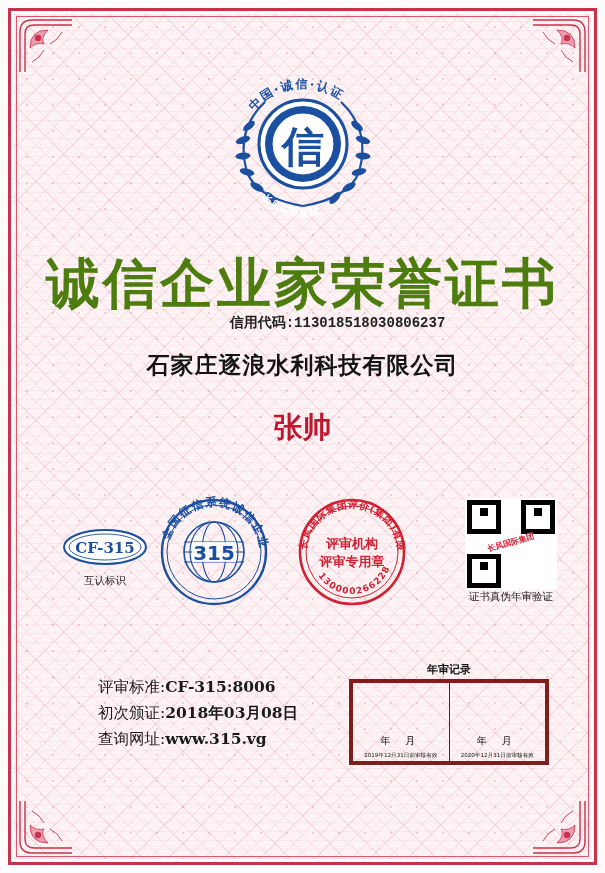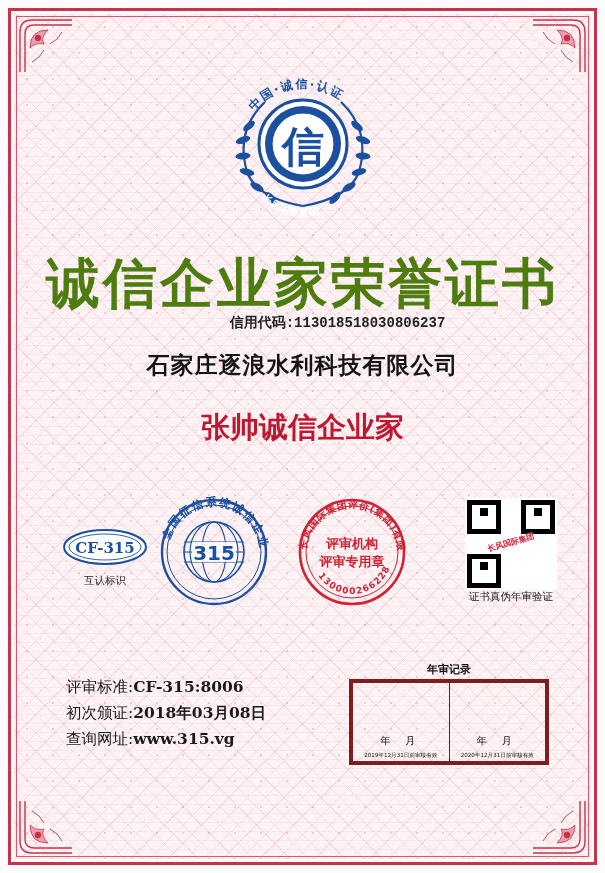"诚信企业家" div { html: <div>诚信企业家</div> -> none }
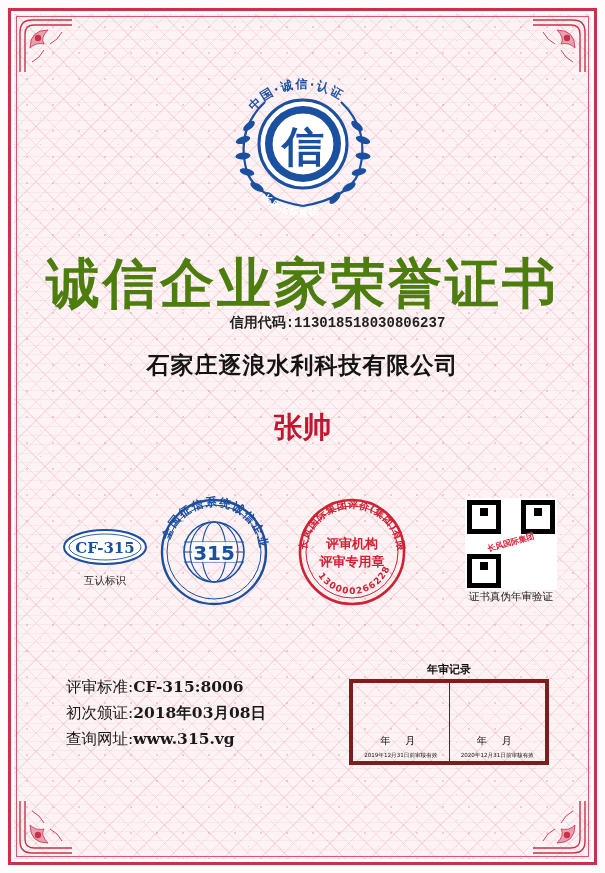"评审标准:CF-315:8006" .info div { margin-left: none -> 32px }
